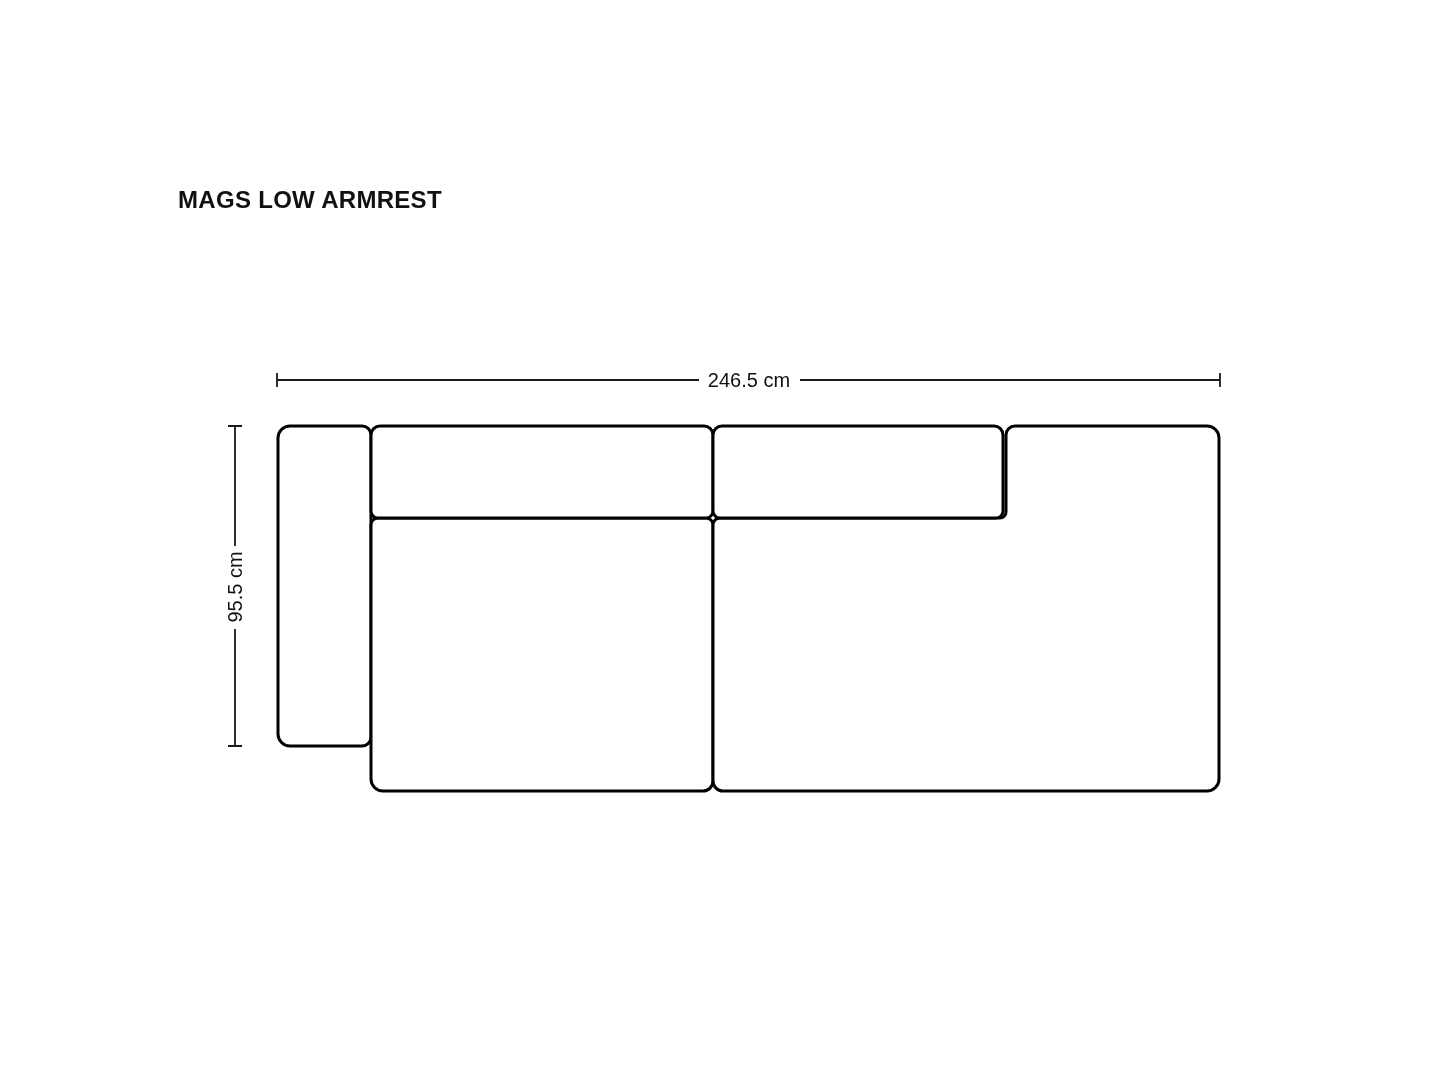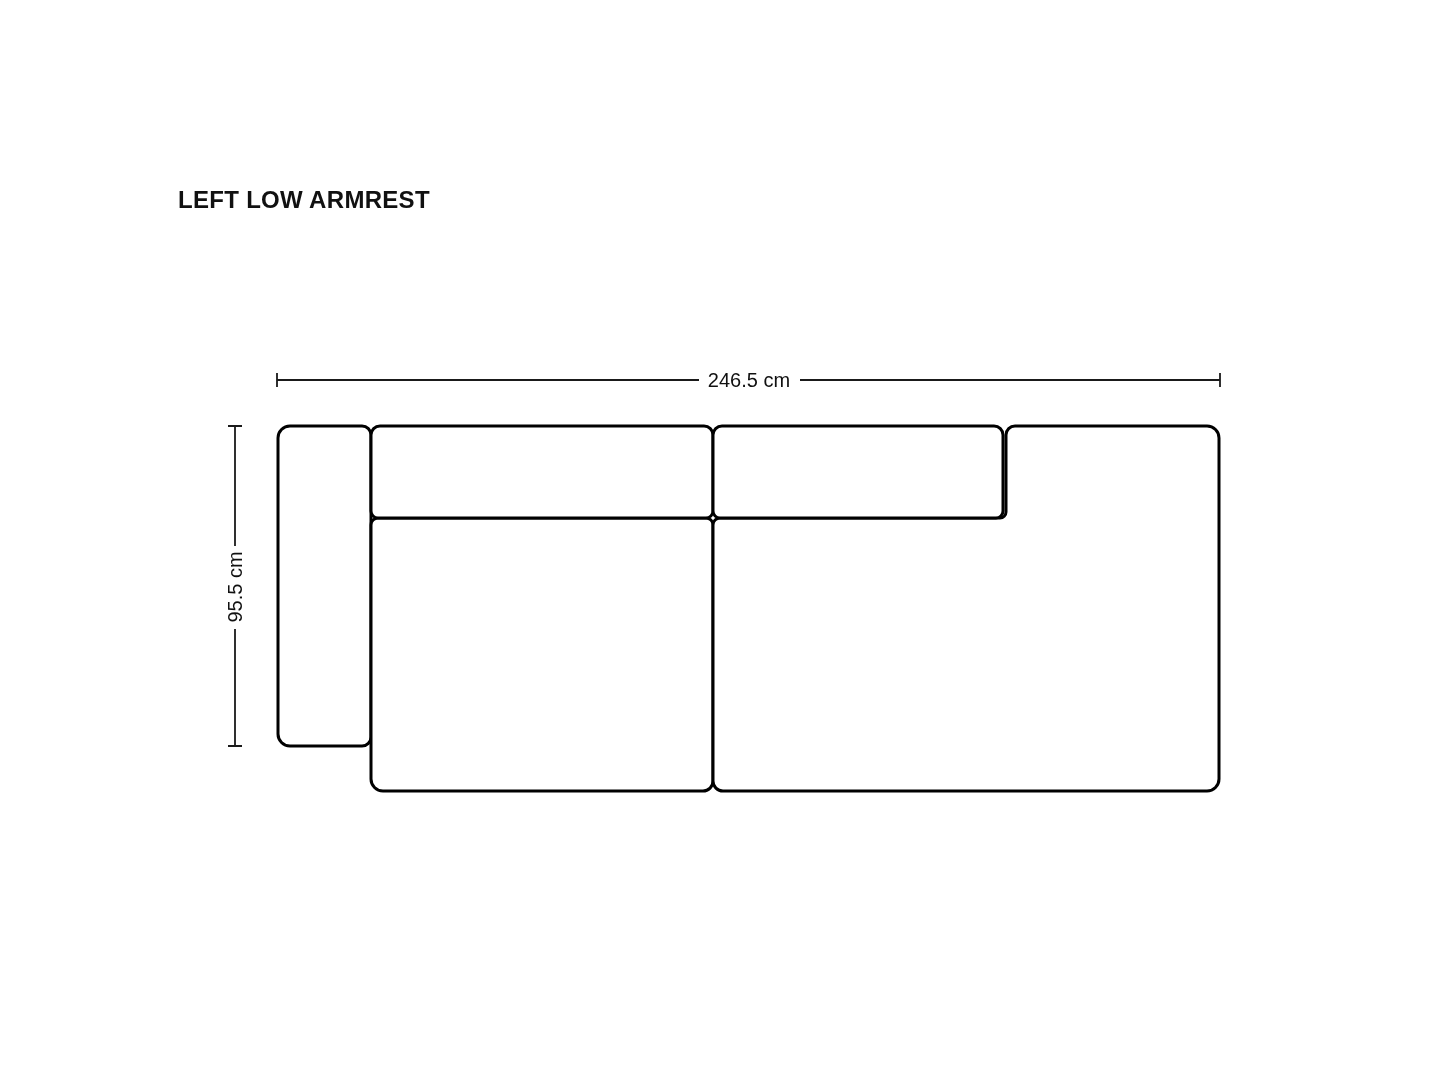"LEFT LOW ARMREST" span.line { text: LEFT -> MAGS }
